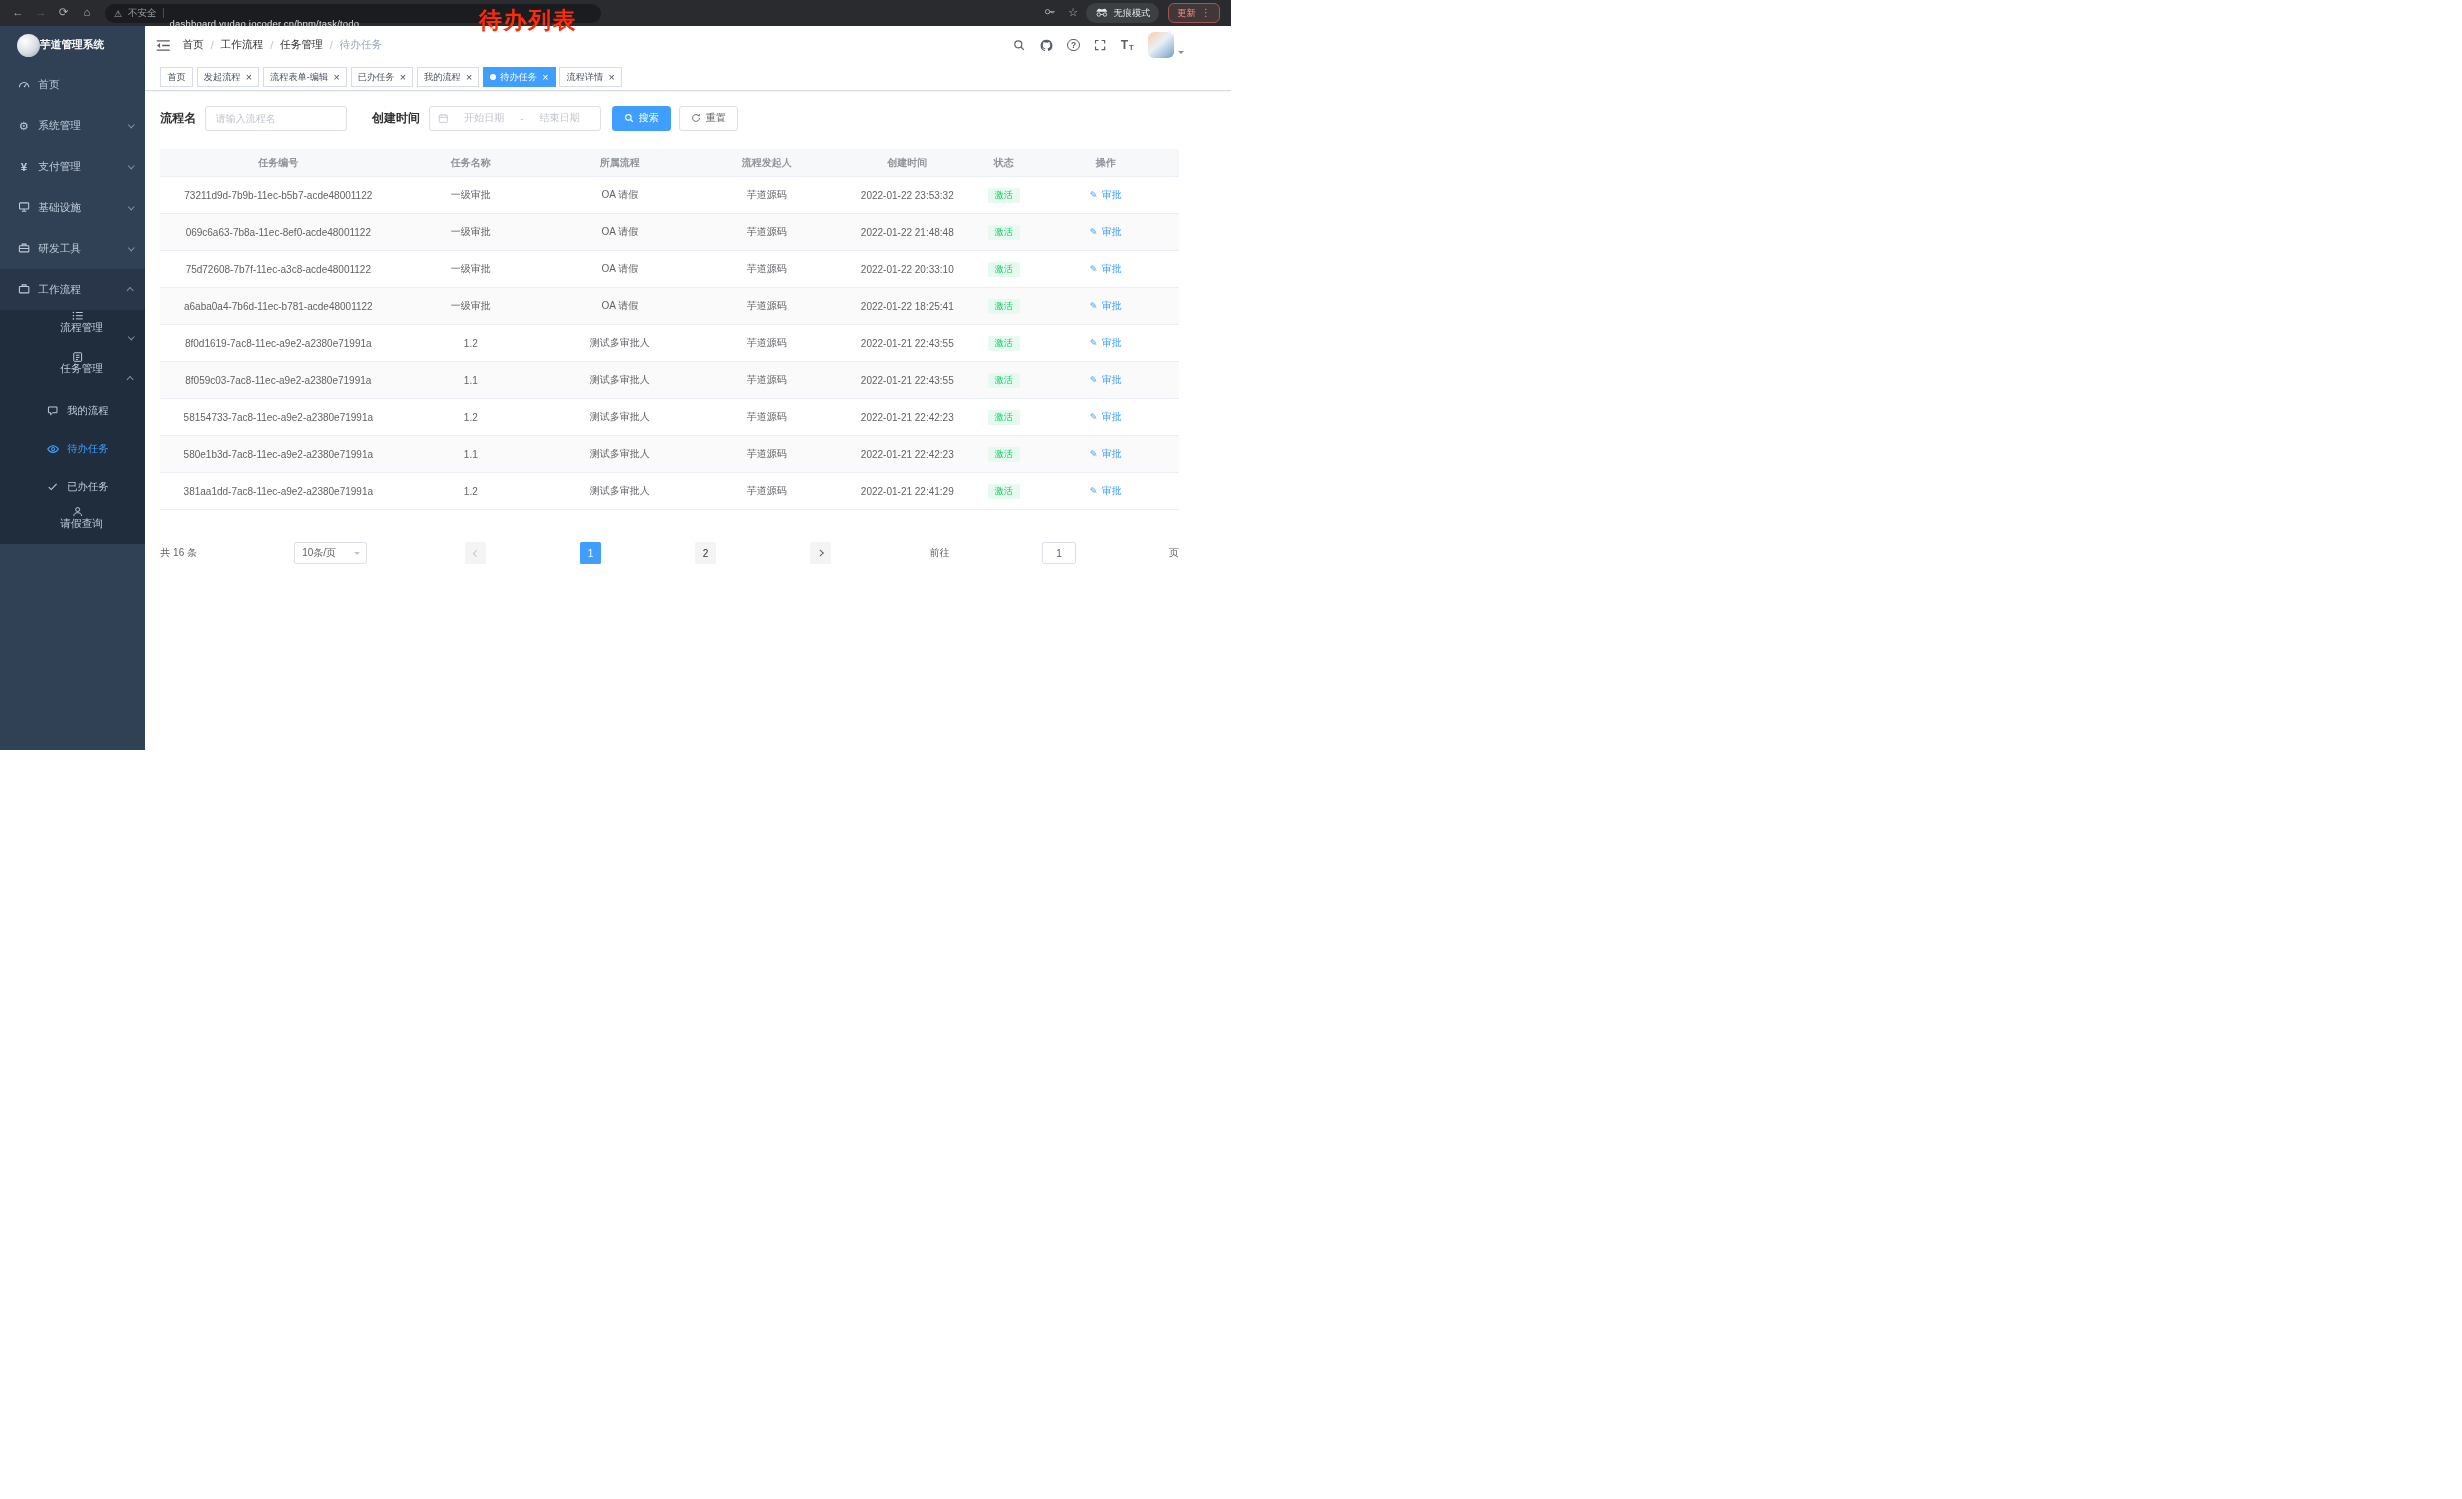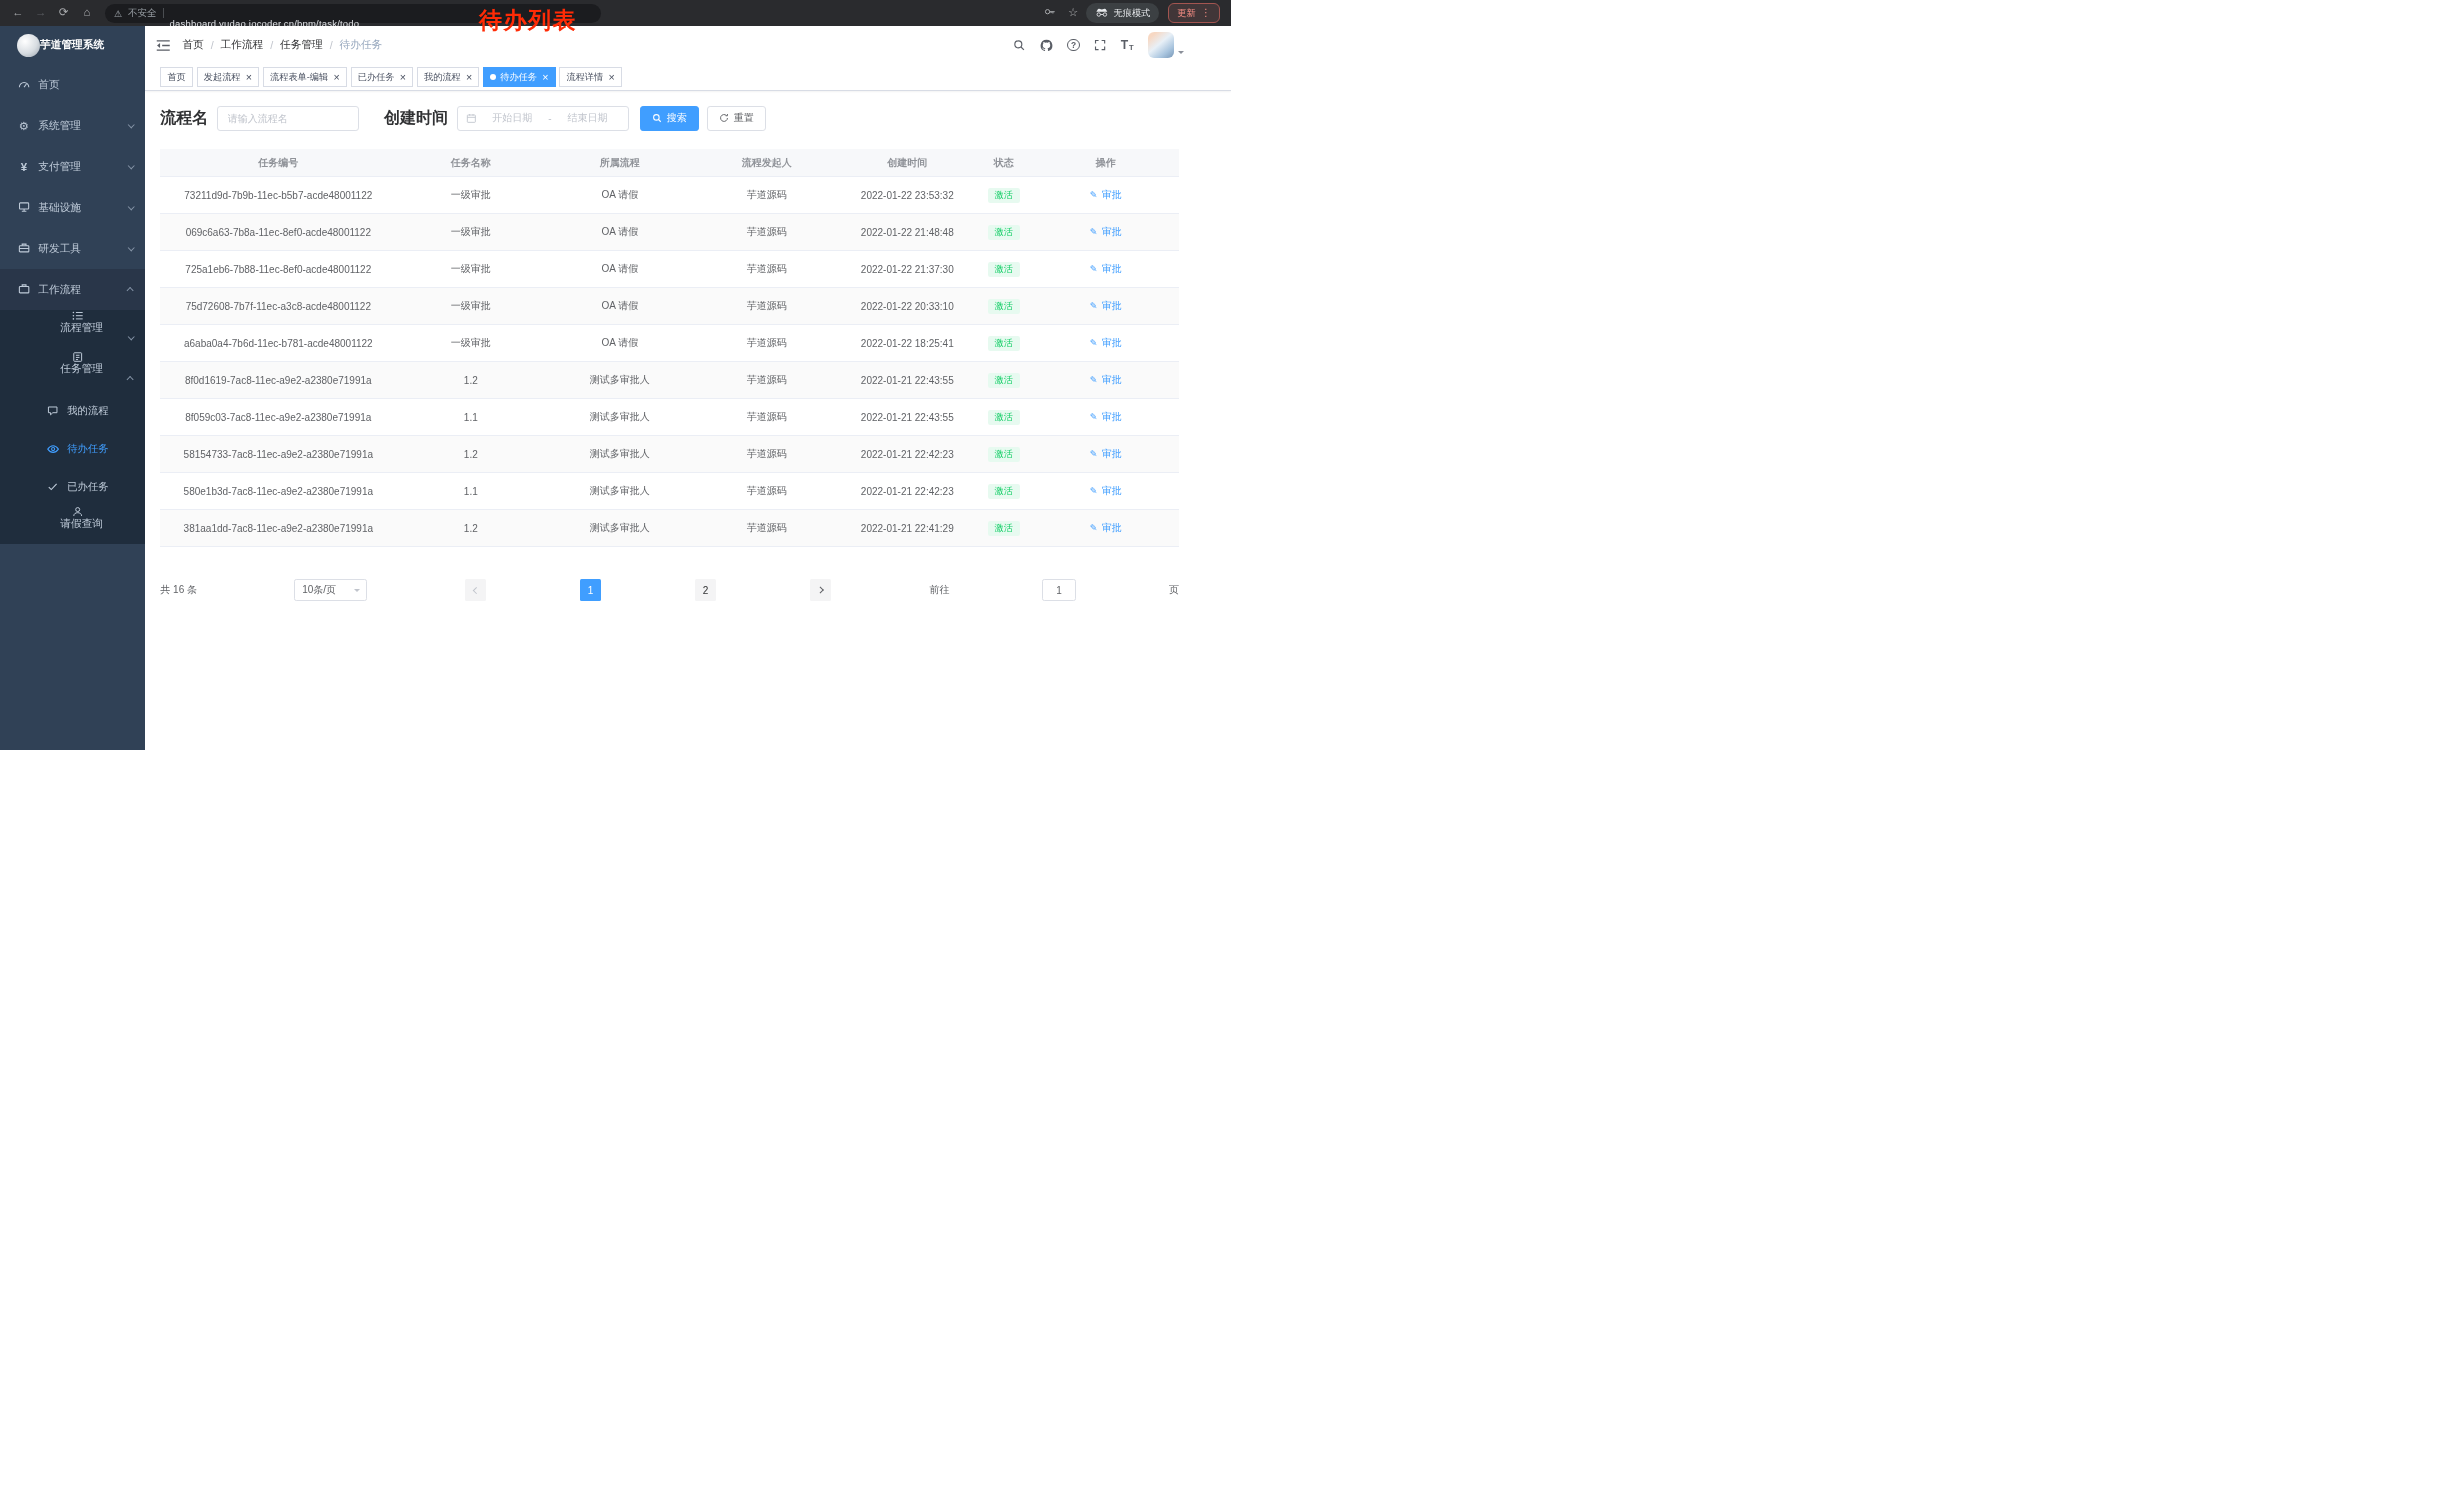"流程名" .flabel { font-size: 16px -> 12px }
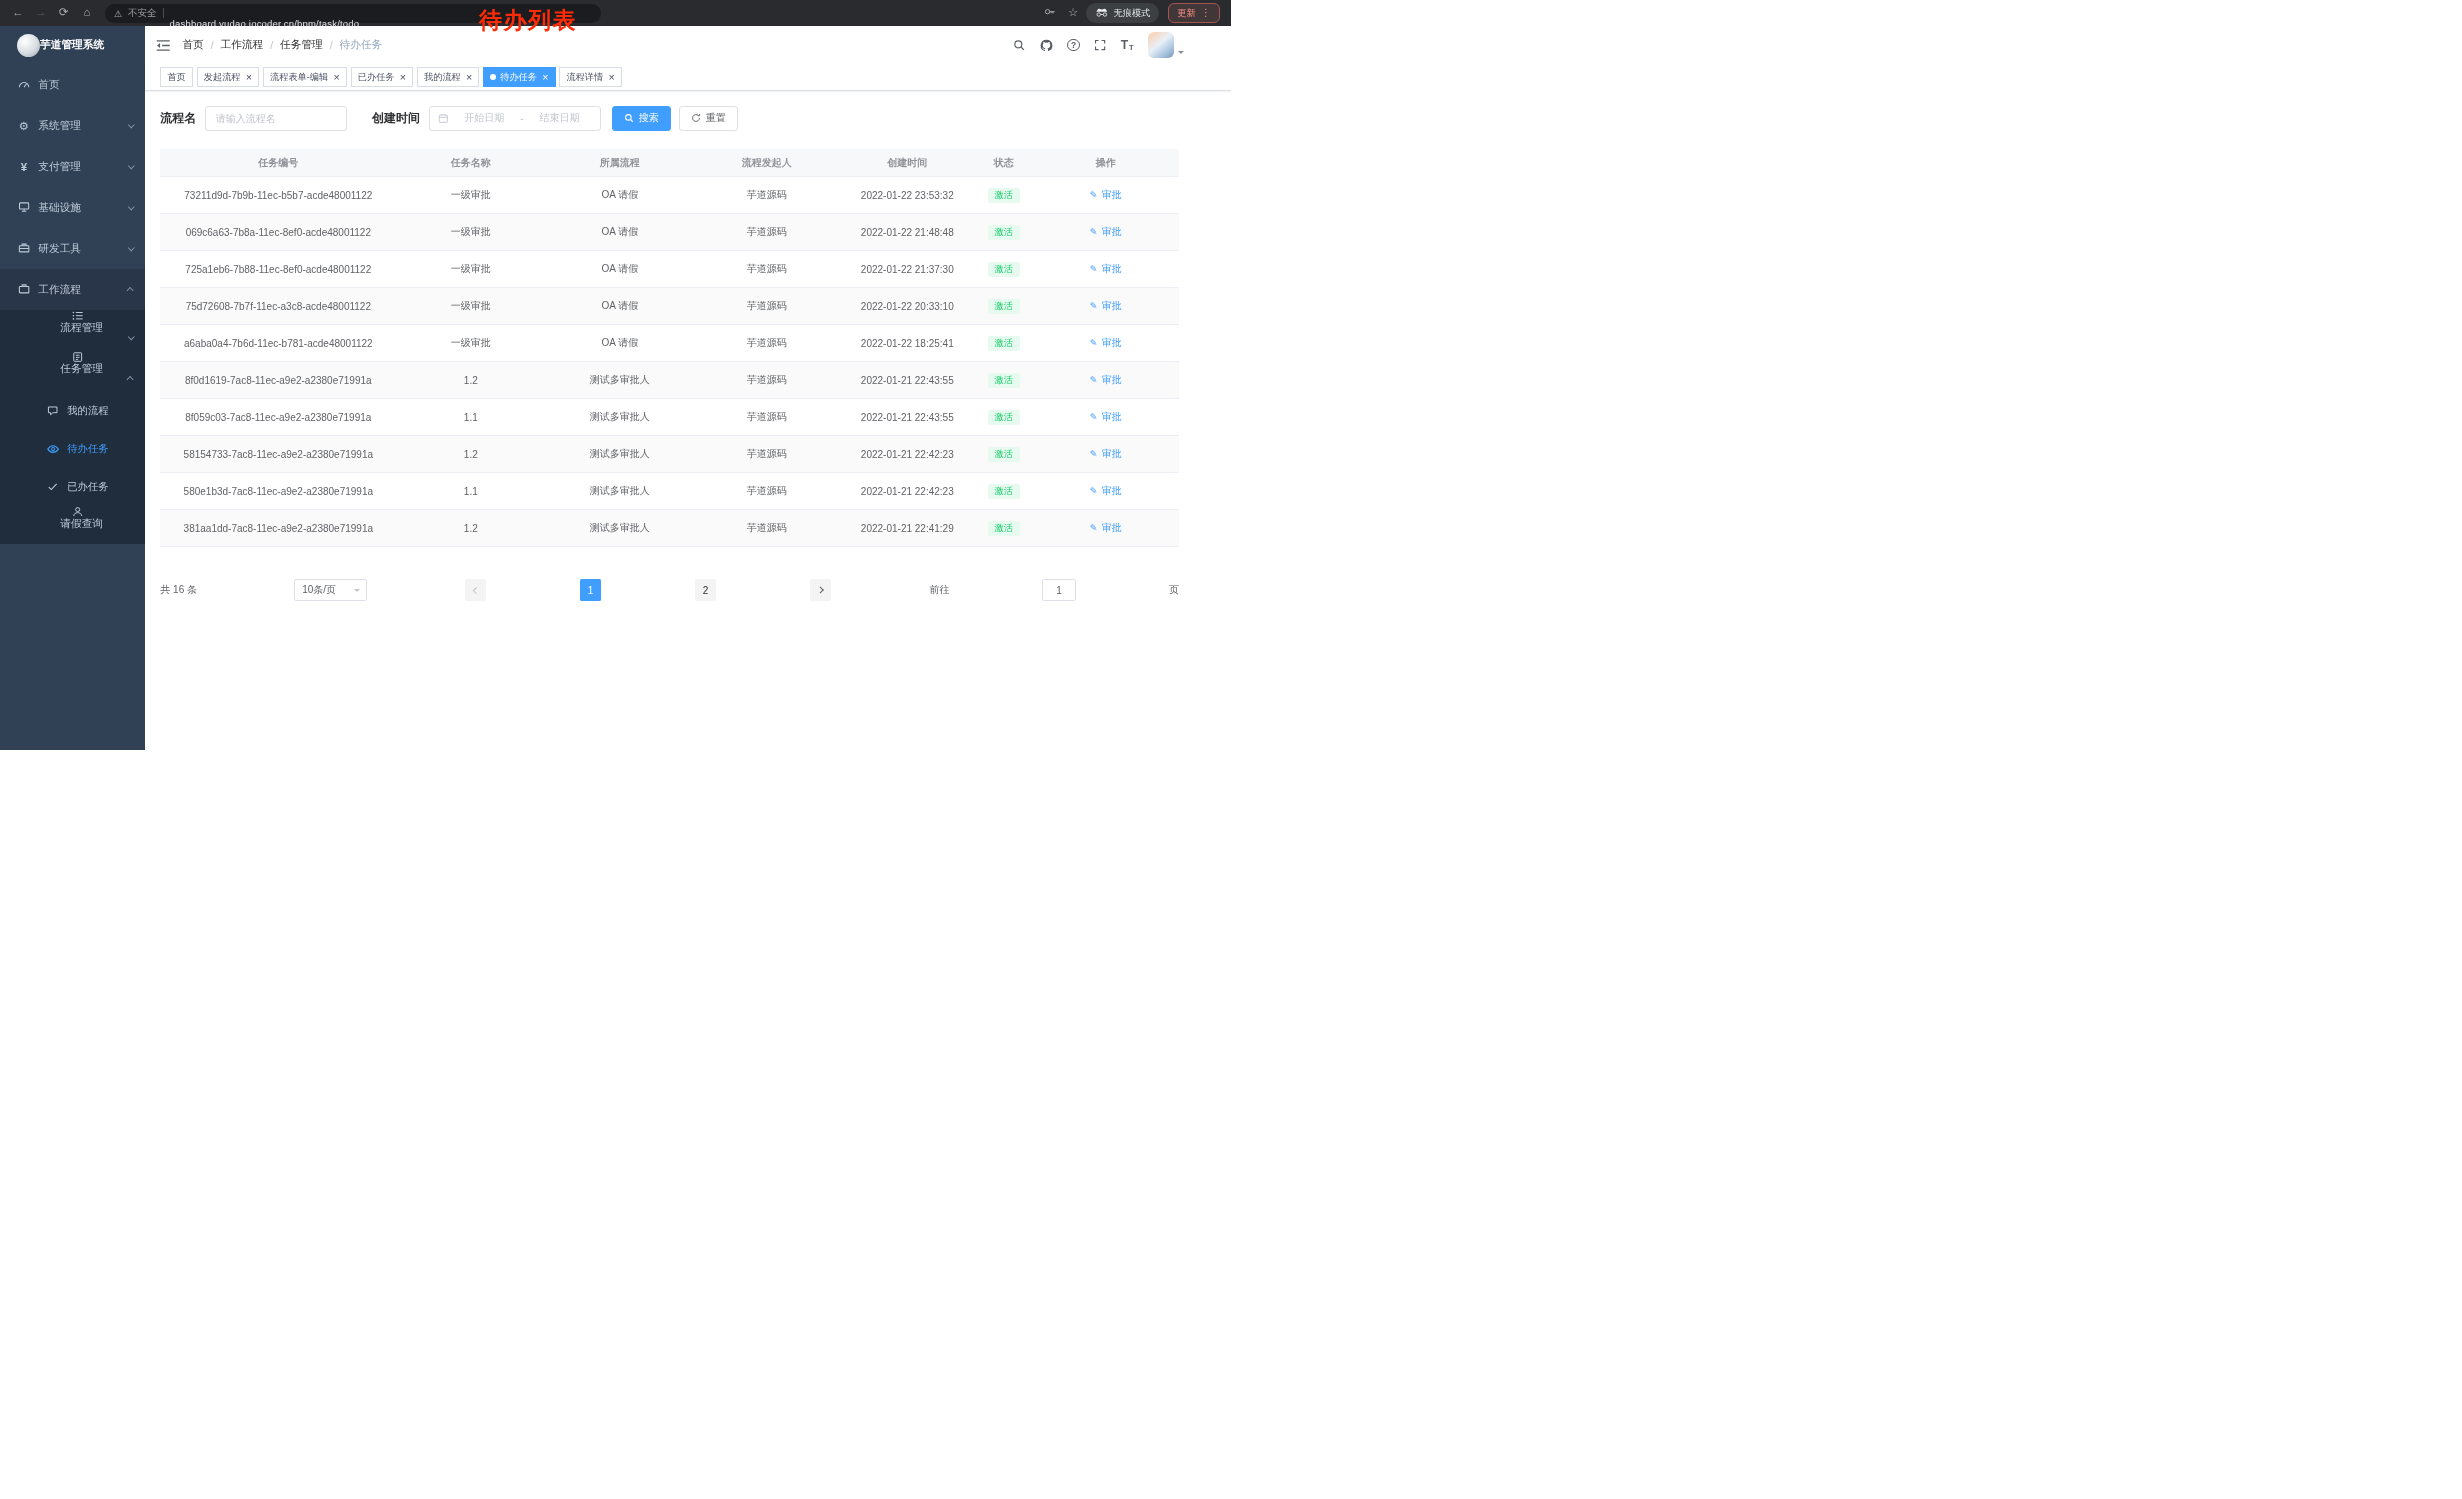"725a1eb6-7b88-11ec-8ef0-acde48001122" tr { html: <tr> <td>725a1eb6-7b88-11ec-8ef0-acde48001122</td> <td>一级审批</td> <td>OA 请假</td> <td>芋道源码</td> <td>2022-01-22 21:37:30</td> <td><span>激活</span></td> <td><a><i>✎</i> 审批</a></td> </tr> -> none }
